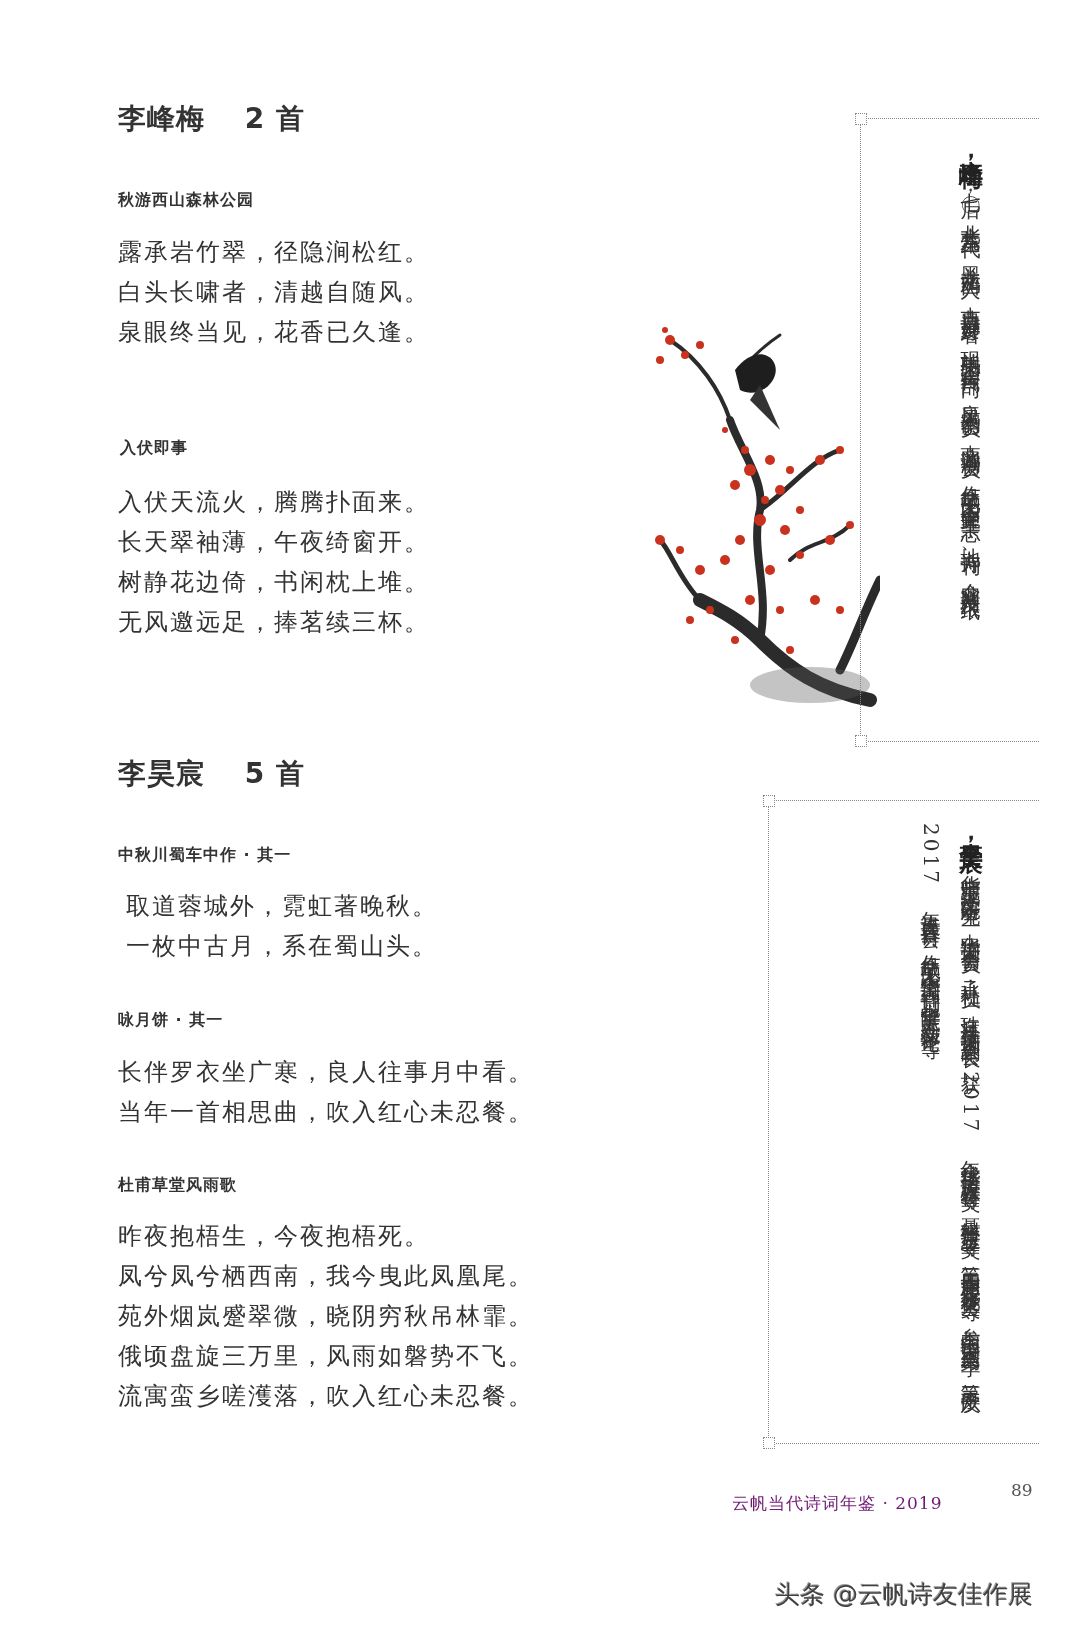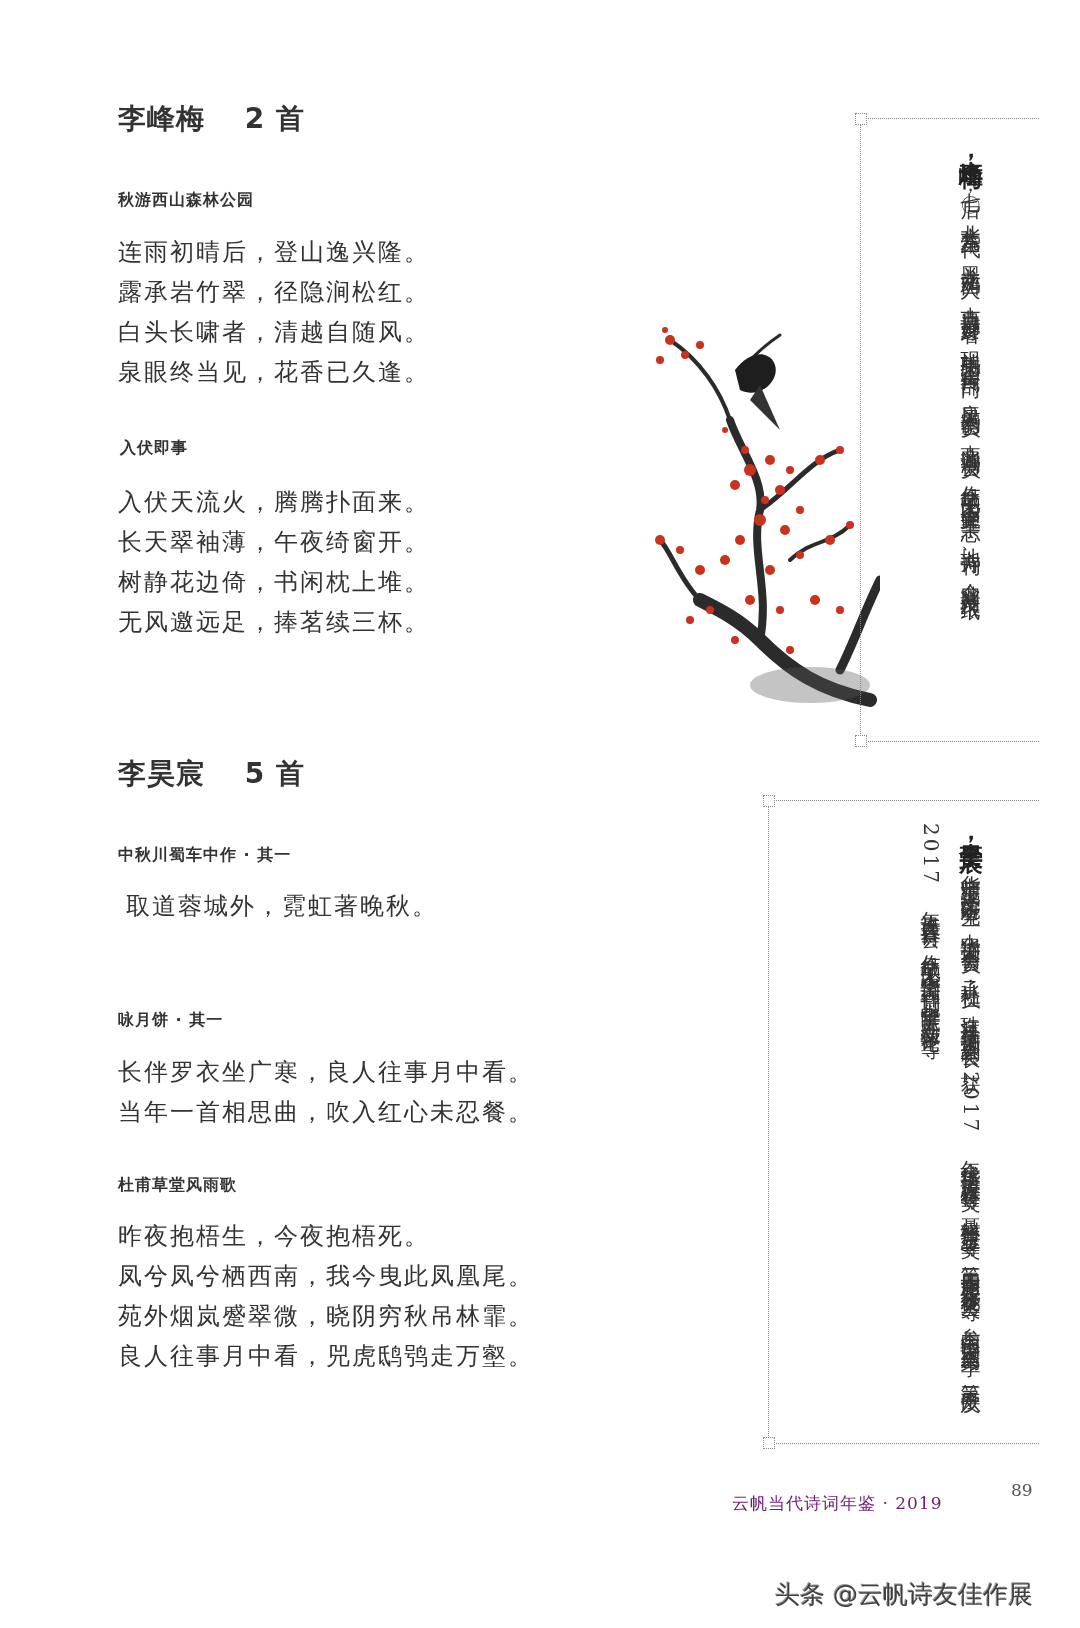"连雨初晴后，登山逸兴隆。" div.poem-line { html: <div>连雨初晴后，登山逸兴隆。</div> -> none }
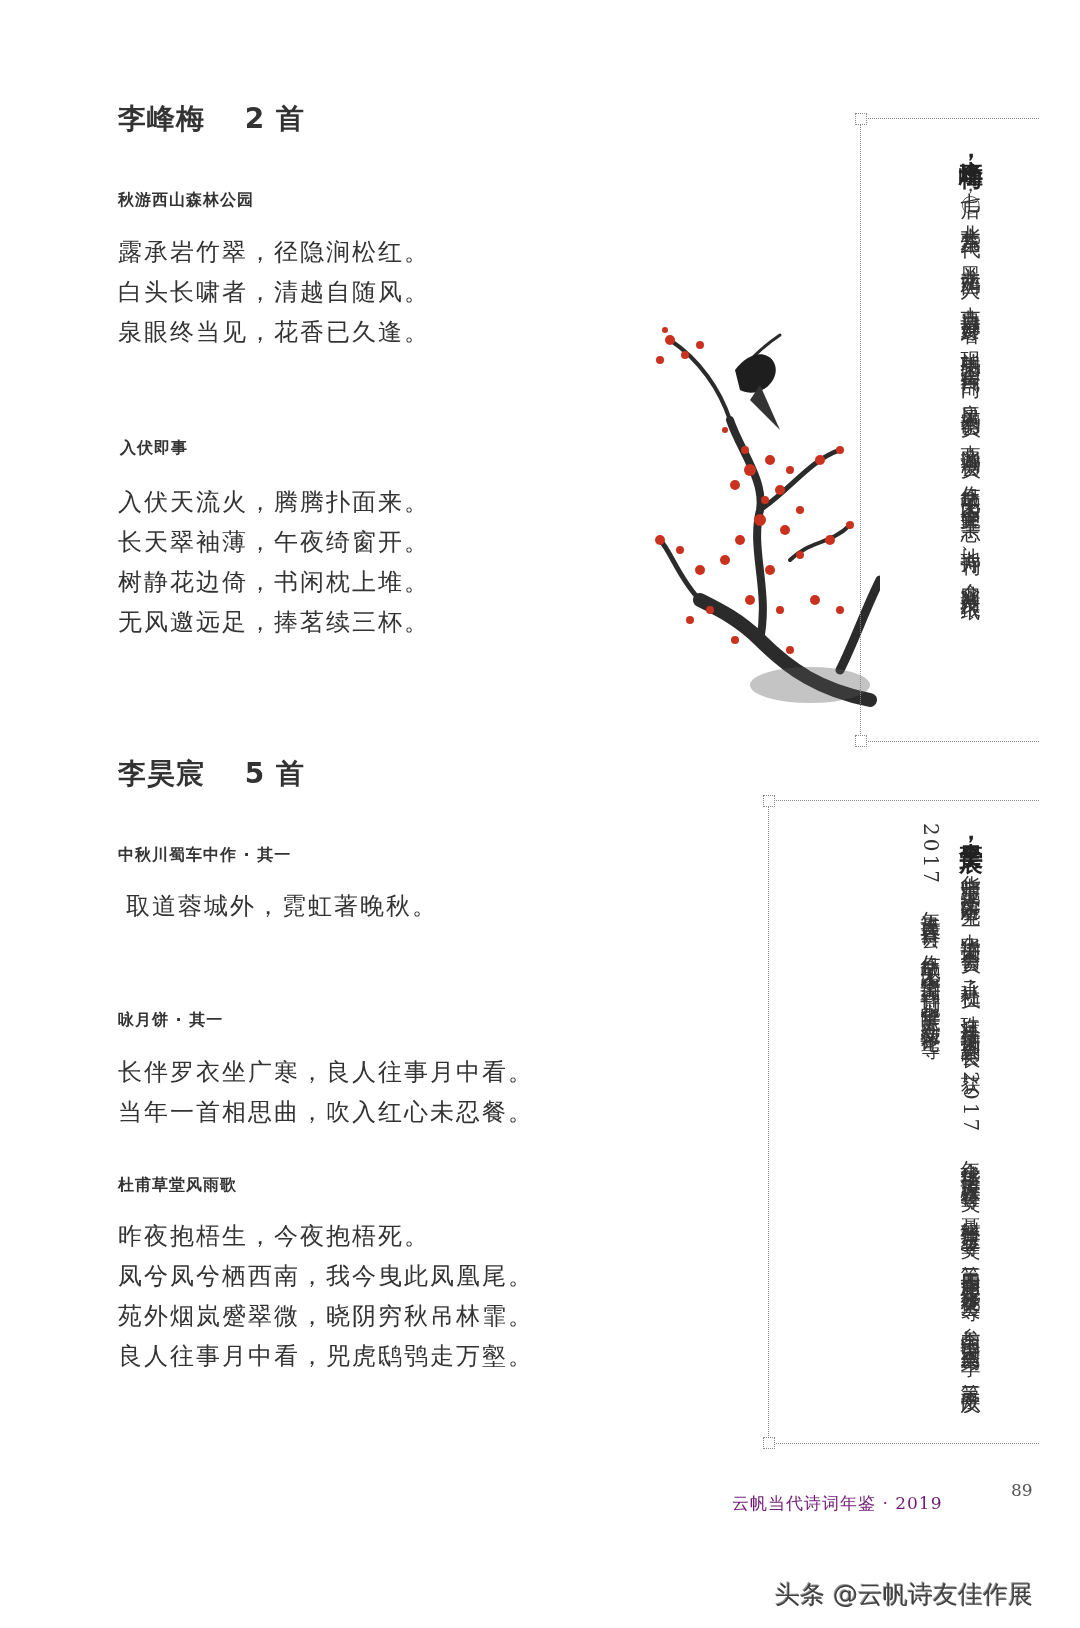"一枚中古月，系在蜀山头。" div.poem-line { html: none -> <div>一枚中古月，系在蜀山头。</div> }
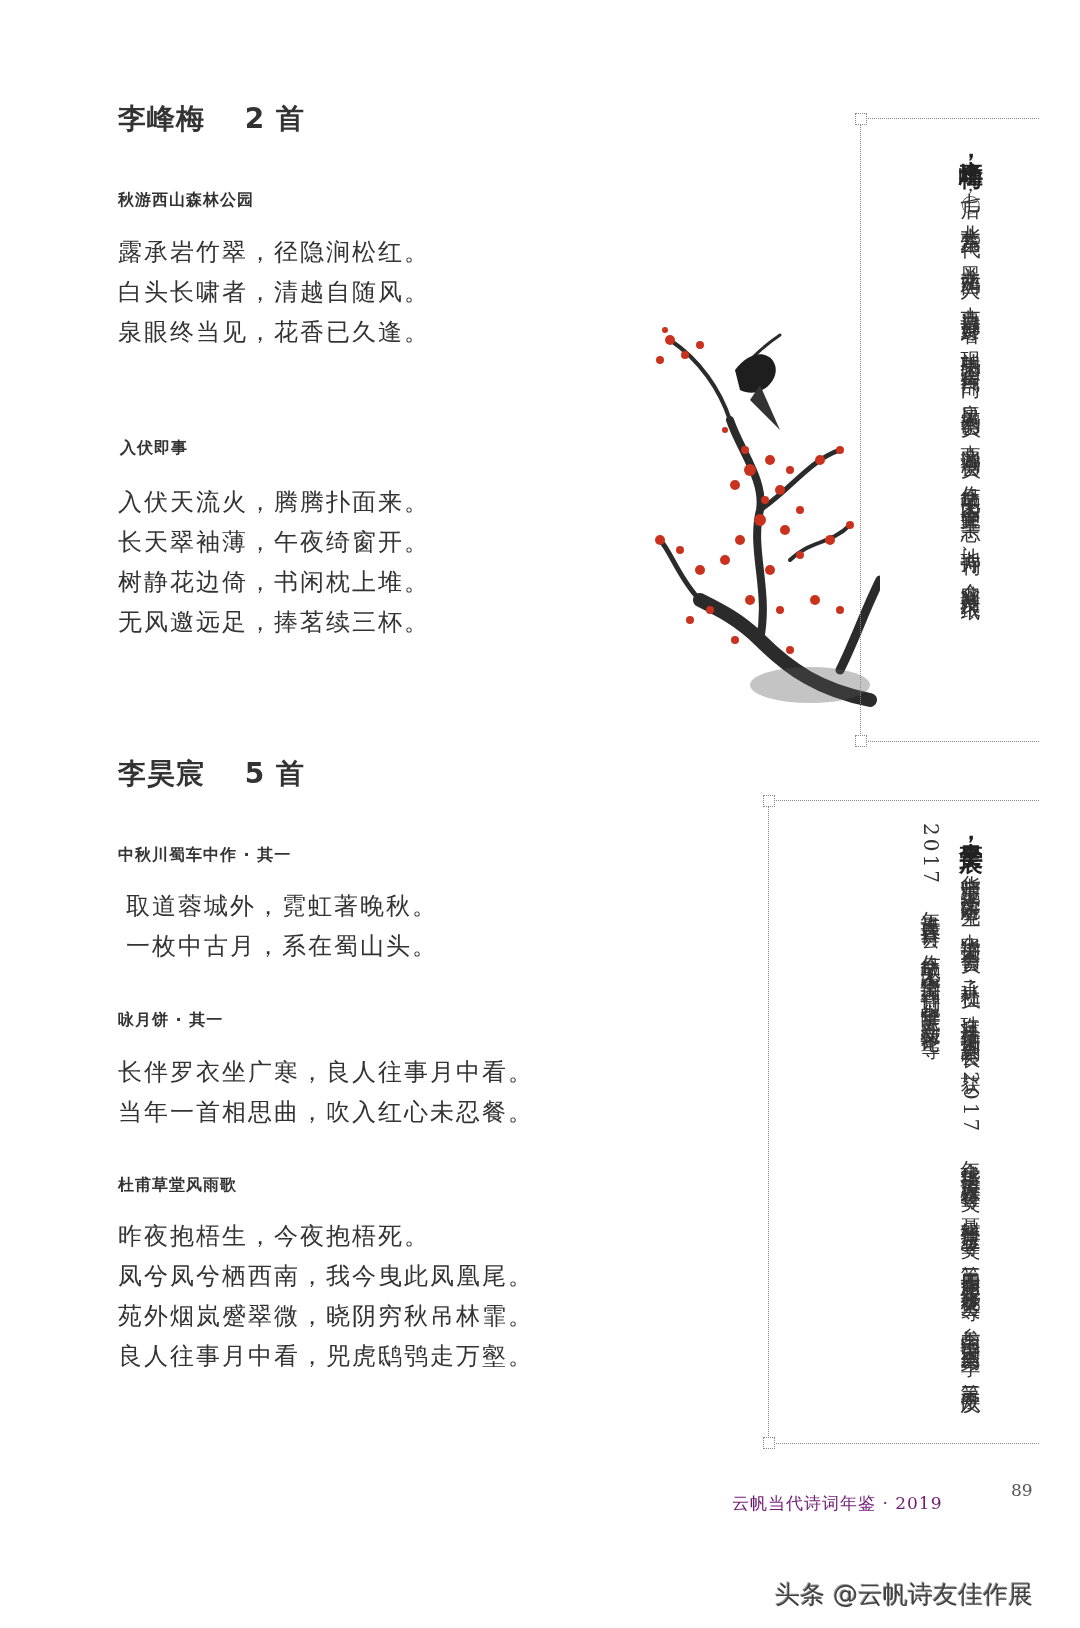"俄顷盘旋三万里，风雨如磐势不飞。" div.poem-line { html: none -> <div>俄顷盘旋三万里，风雨如磐势不飞。</div> }
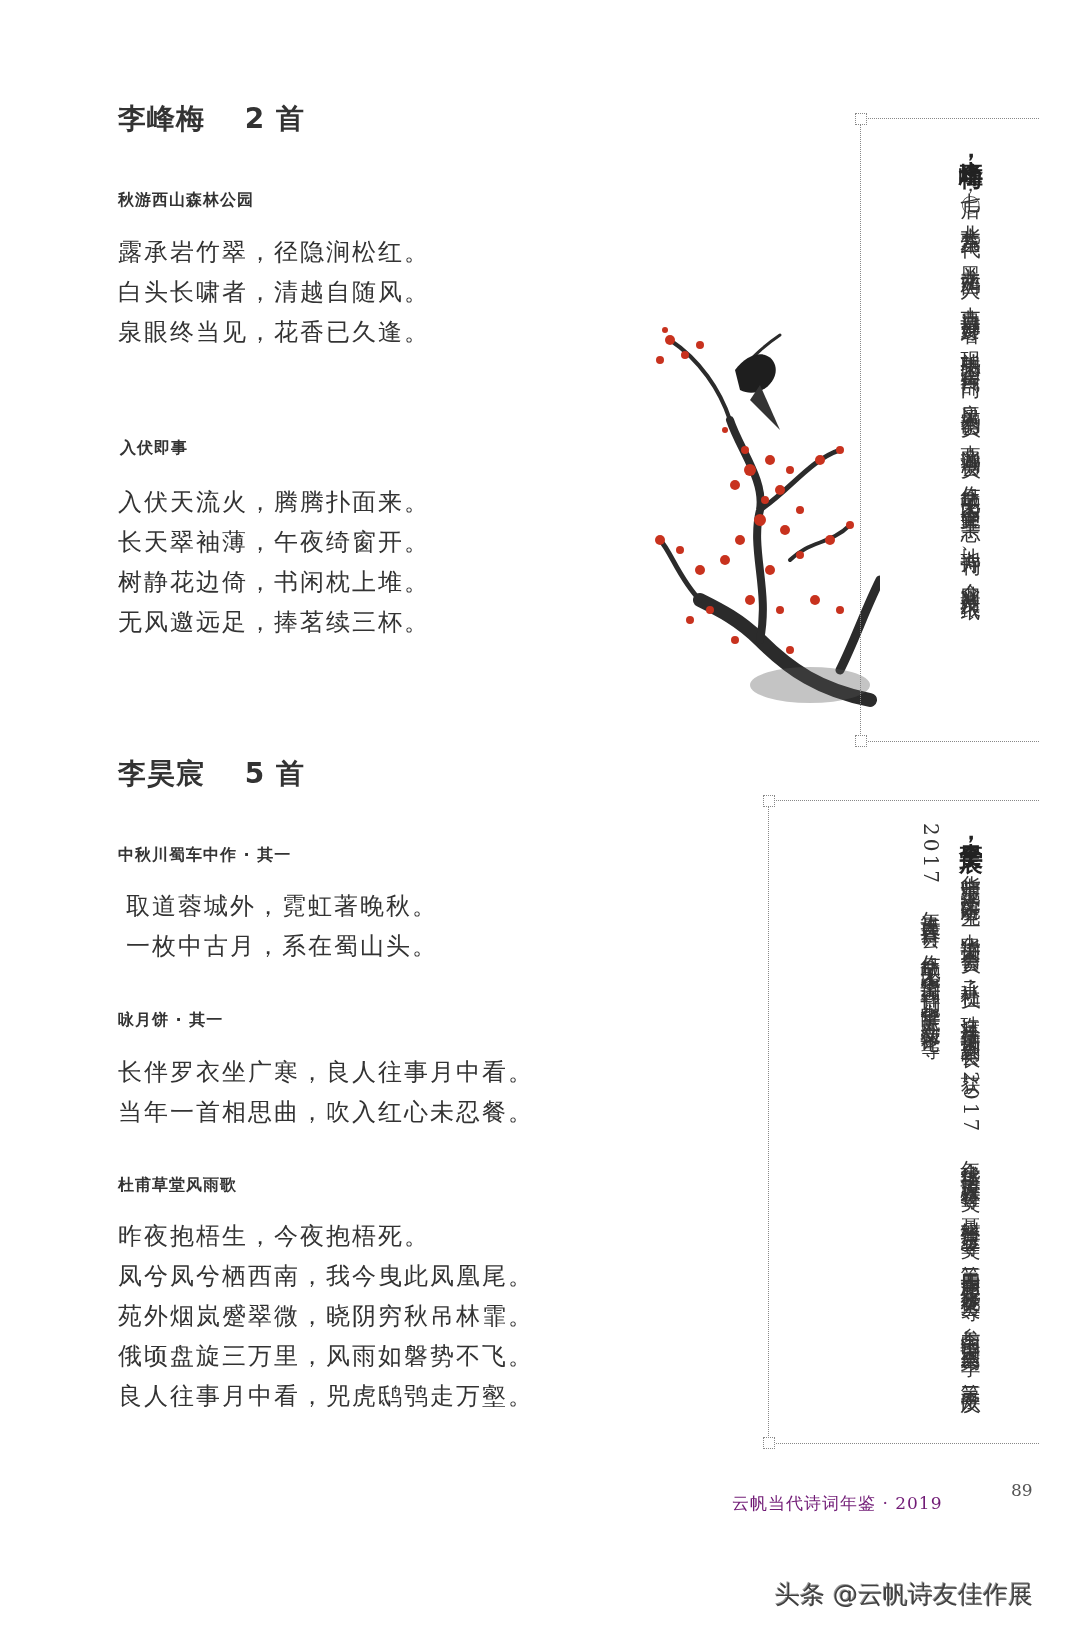"良人往事月中看，兕虎鸱鸮走万壑。" div.poem-line { text: 良人往事月中看，兕虎鸱鸮走万壑 -> 流寓蛮乡嗟濩落，吹入红心未忍餐 }
